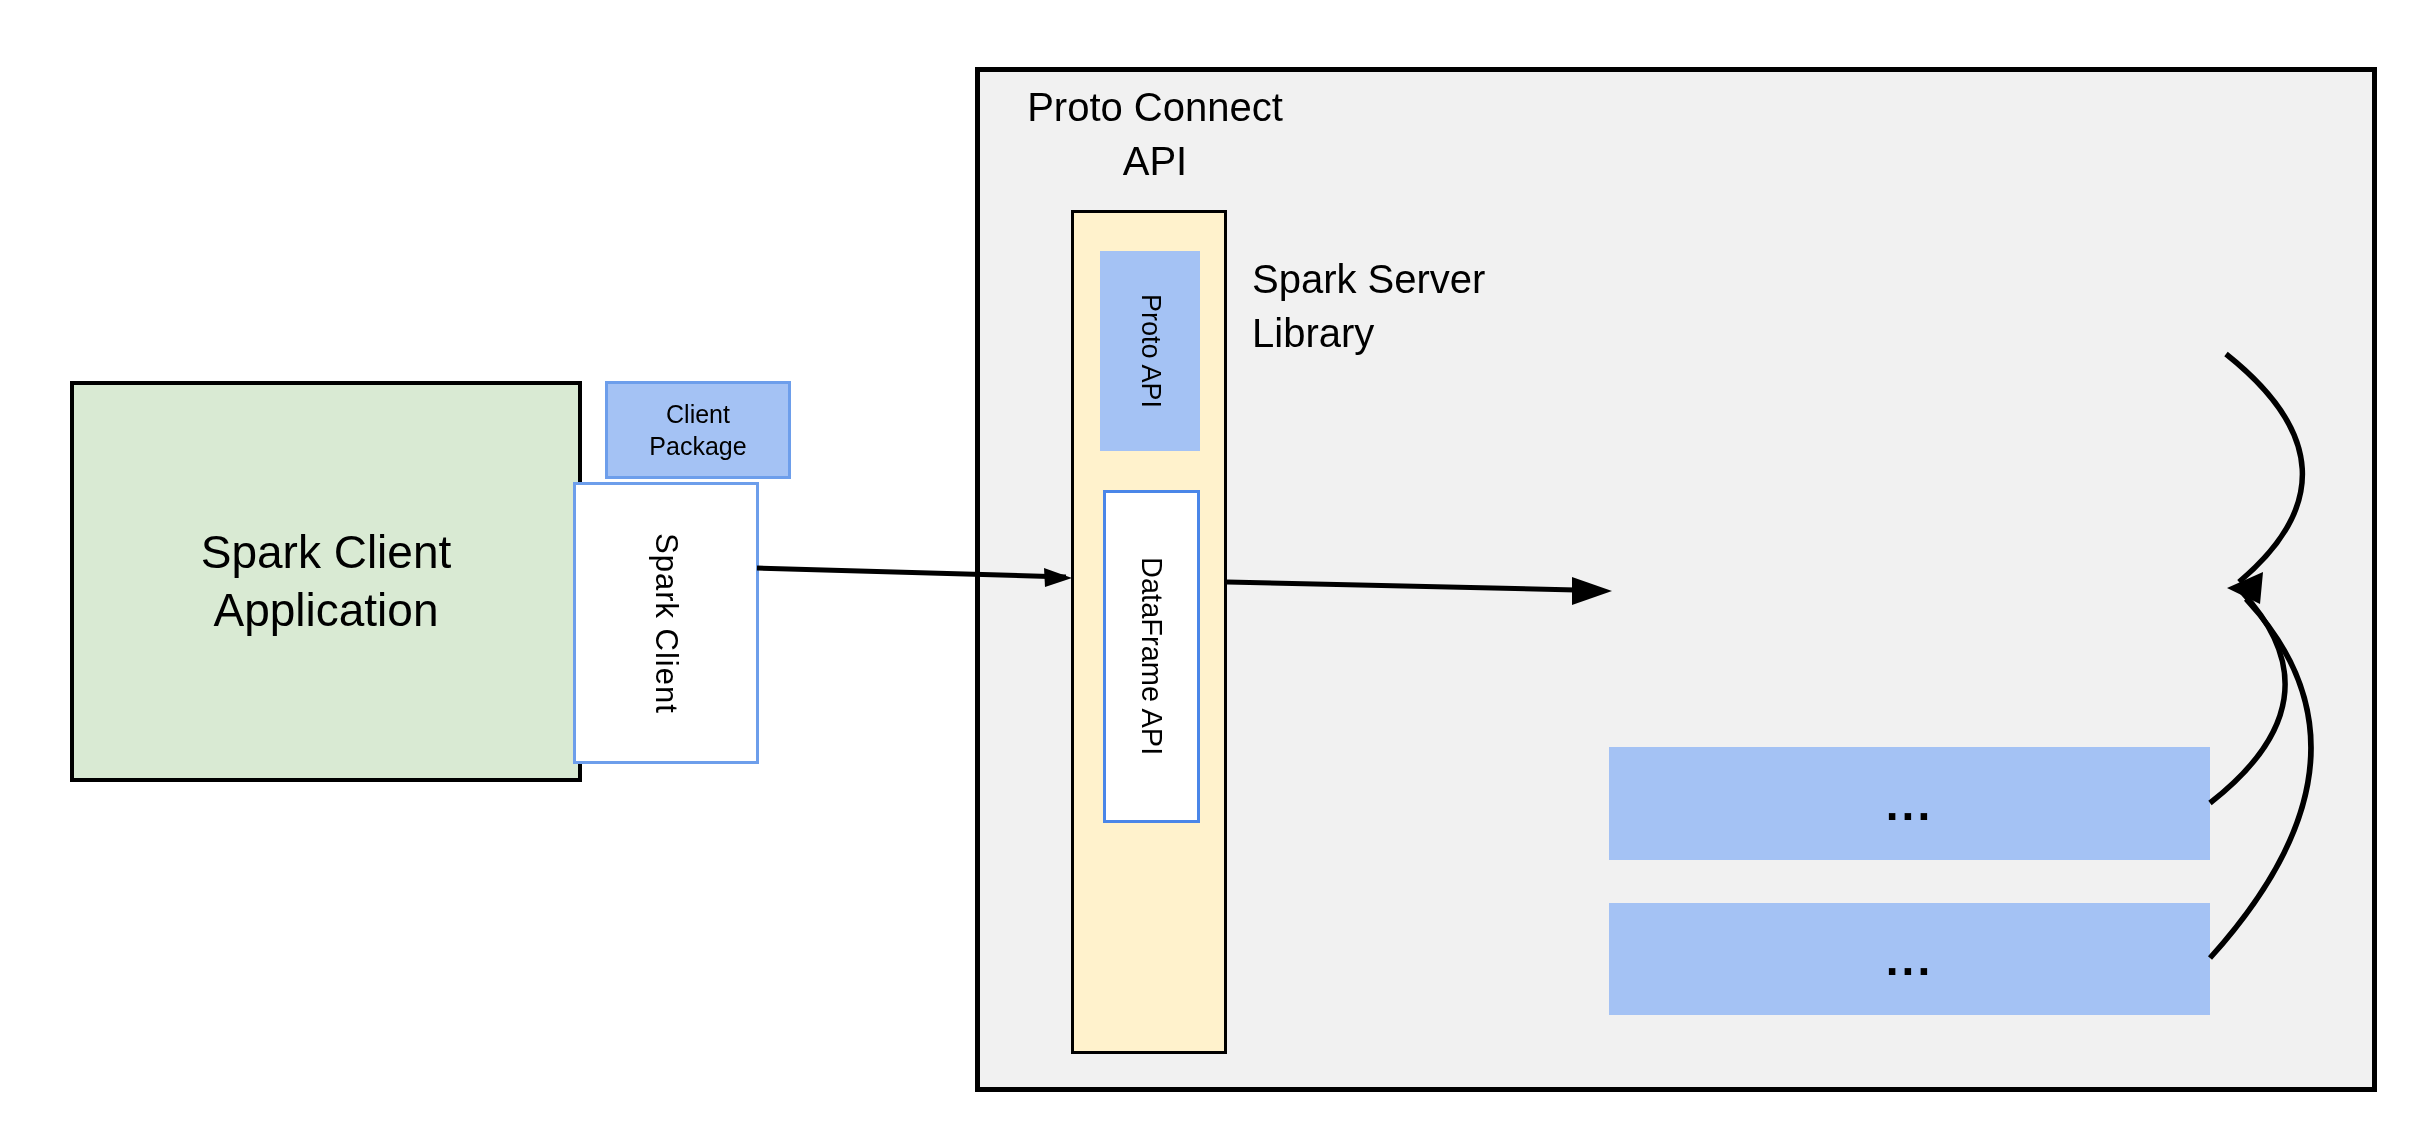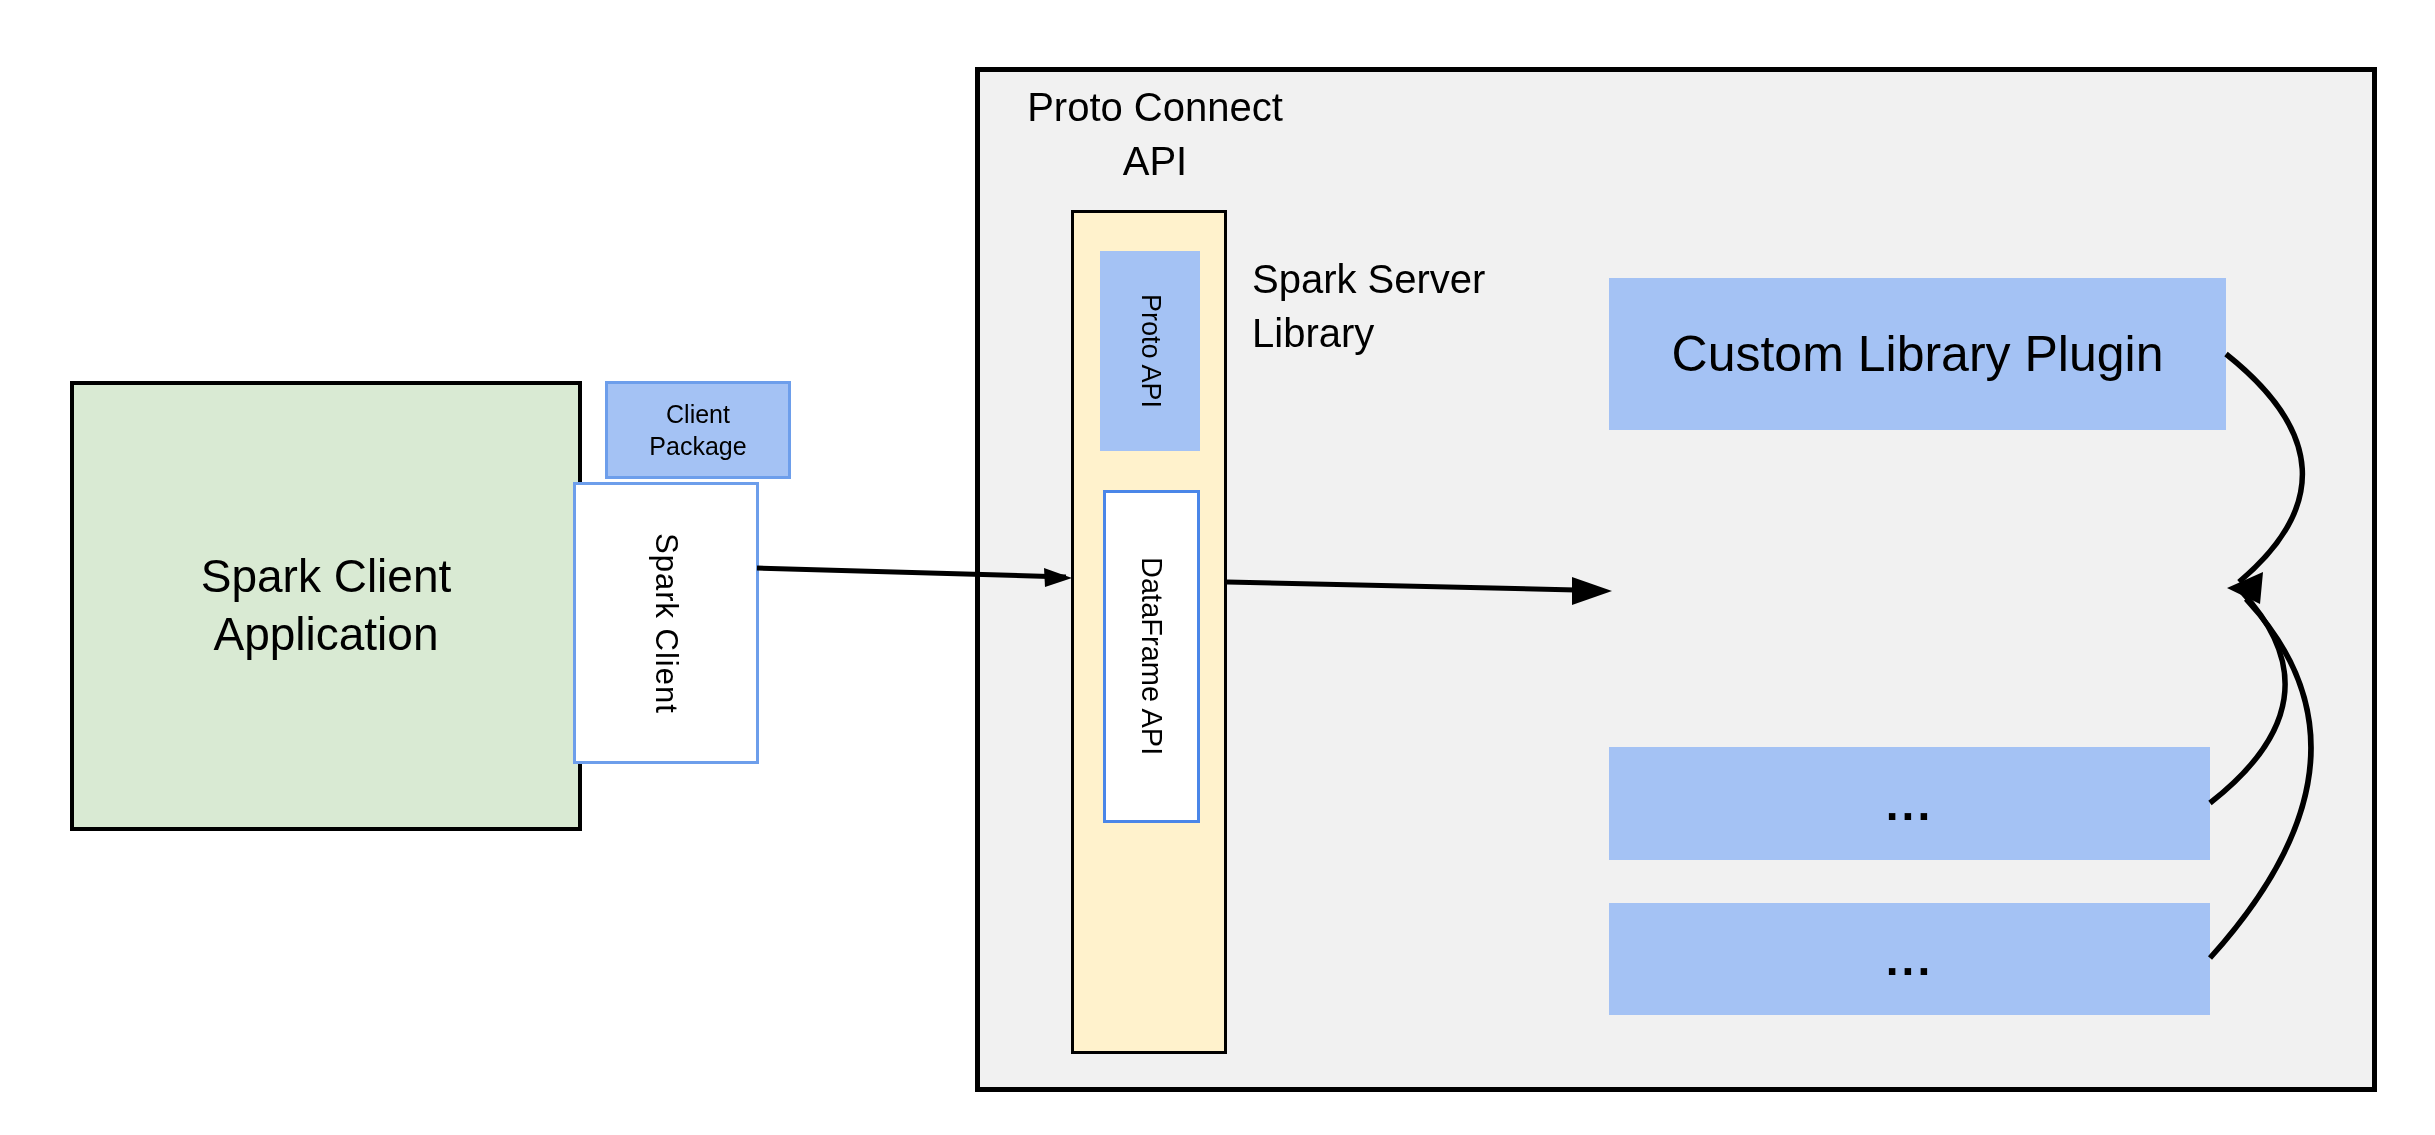"Custom Library Plugin" div.abs { html: <div> <div>Custom Library Plugin</div> </div> -> none }
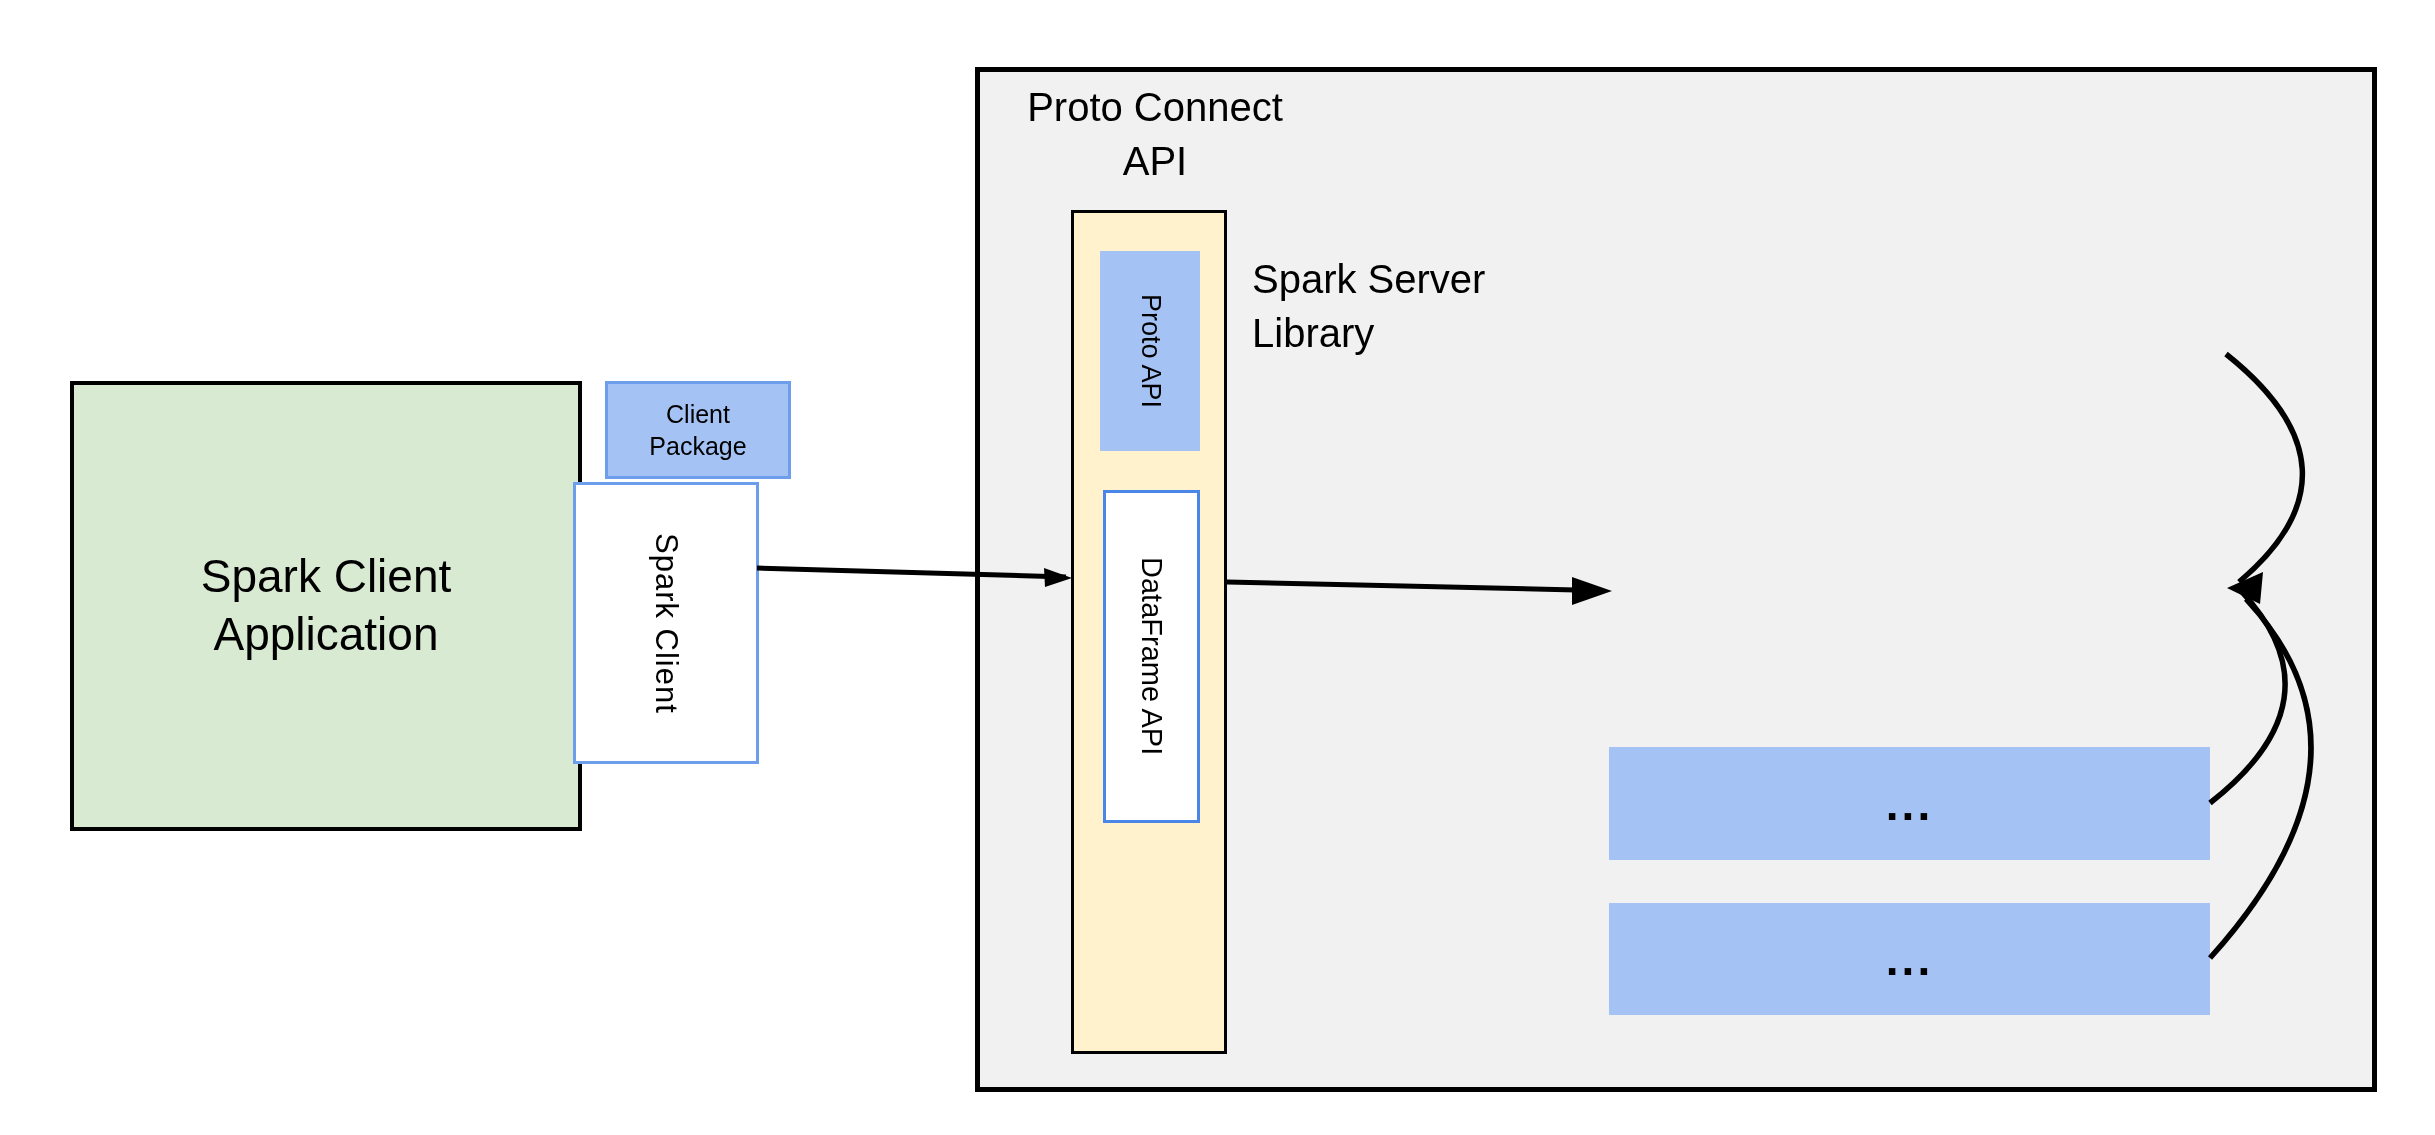"Spark Client Application" .green-box { height: 450px -> 401px }
